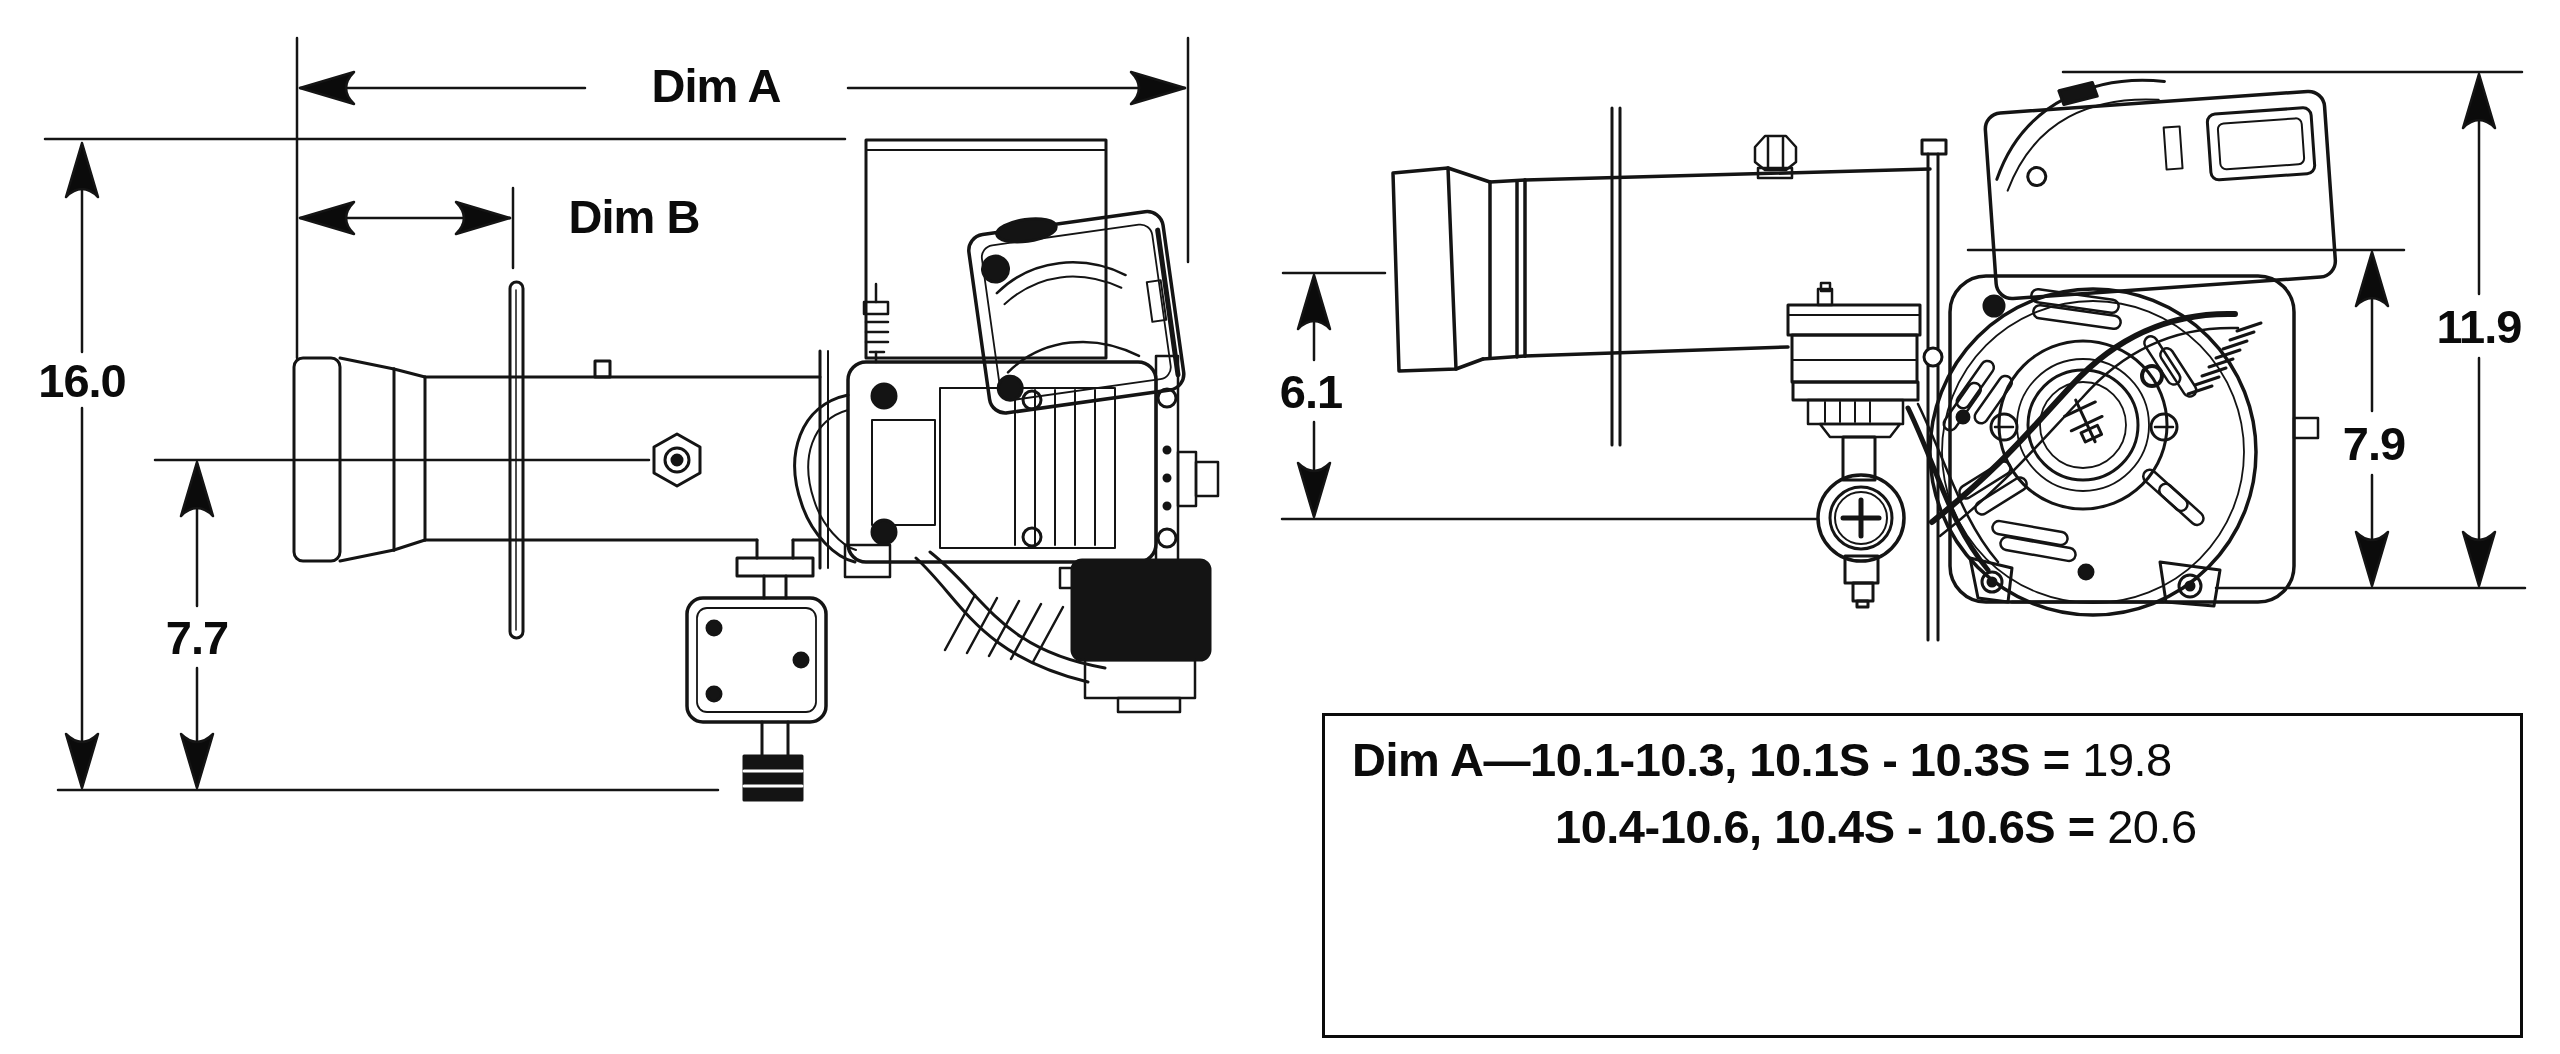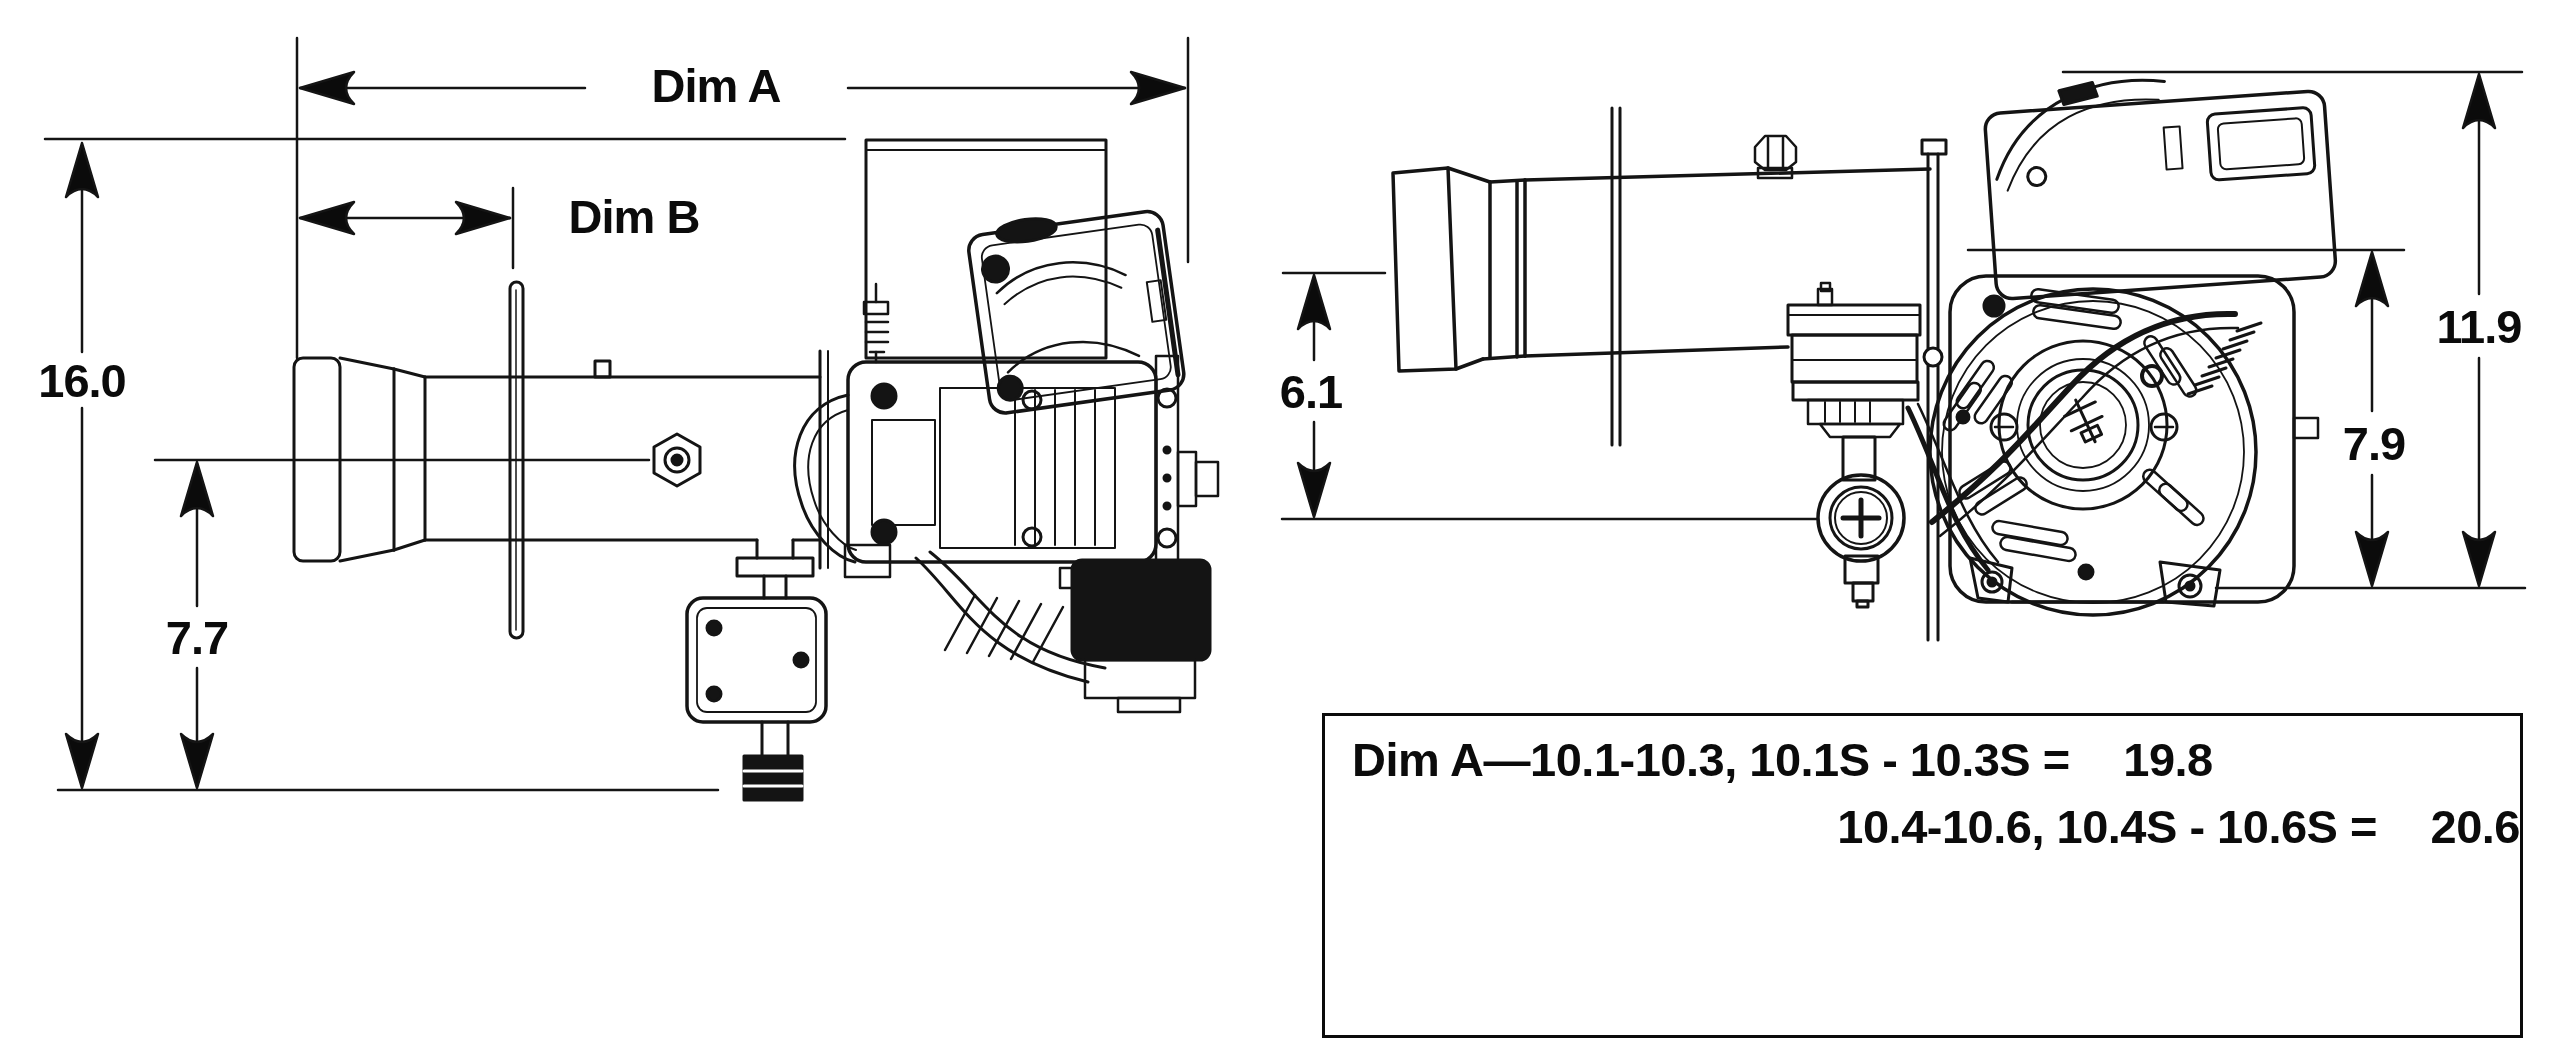"19.8" .spec-line .val { font-weight: bold -> normal; margin-left: 41px -> none }
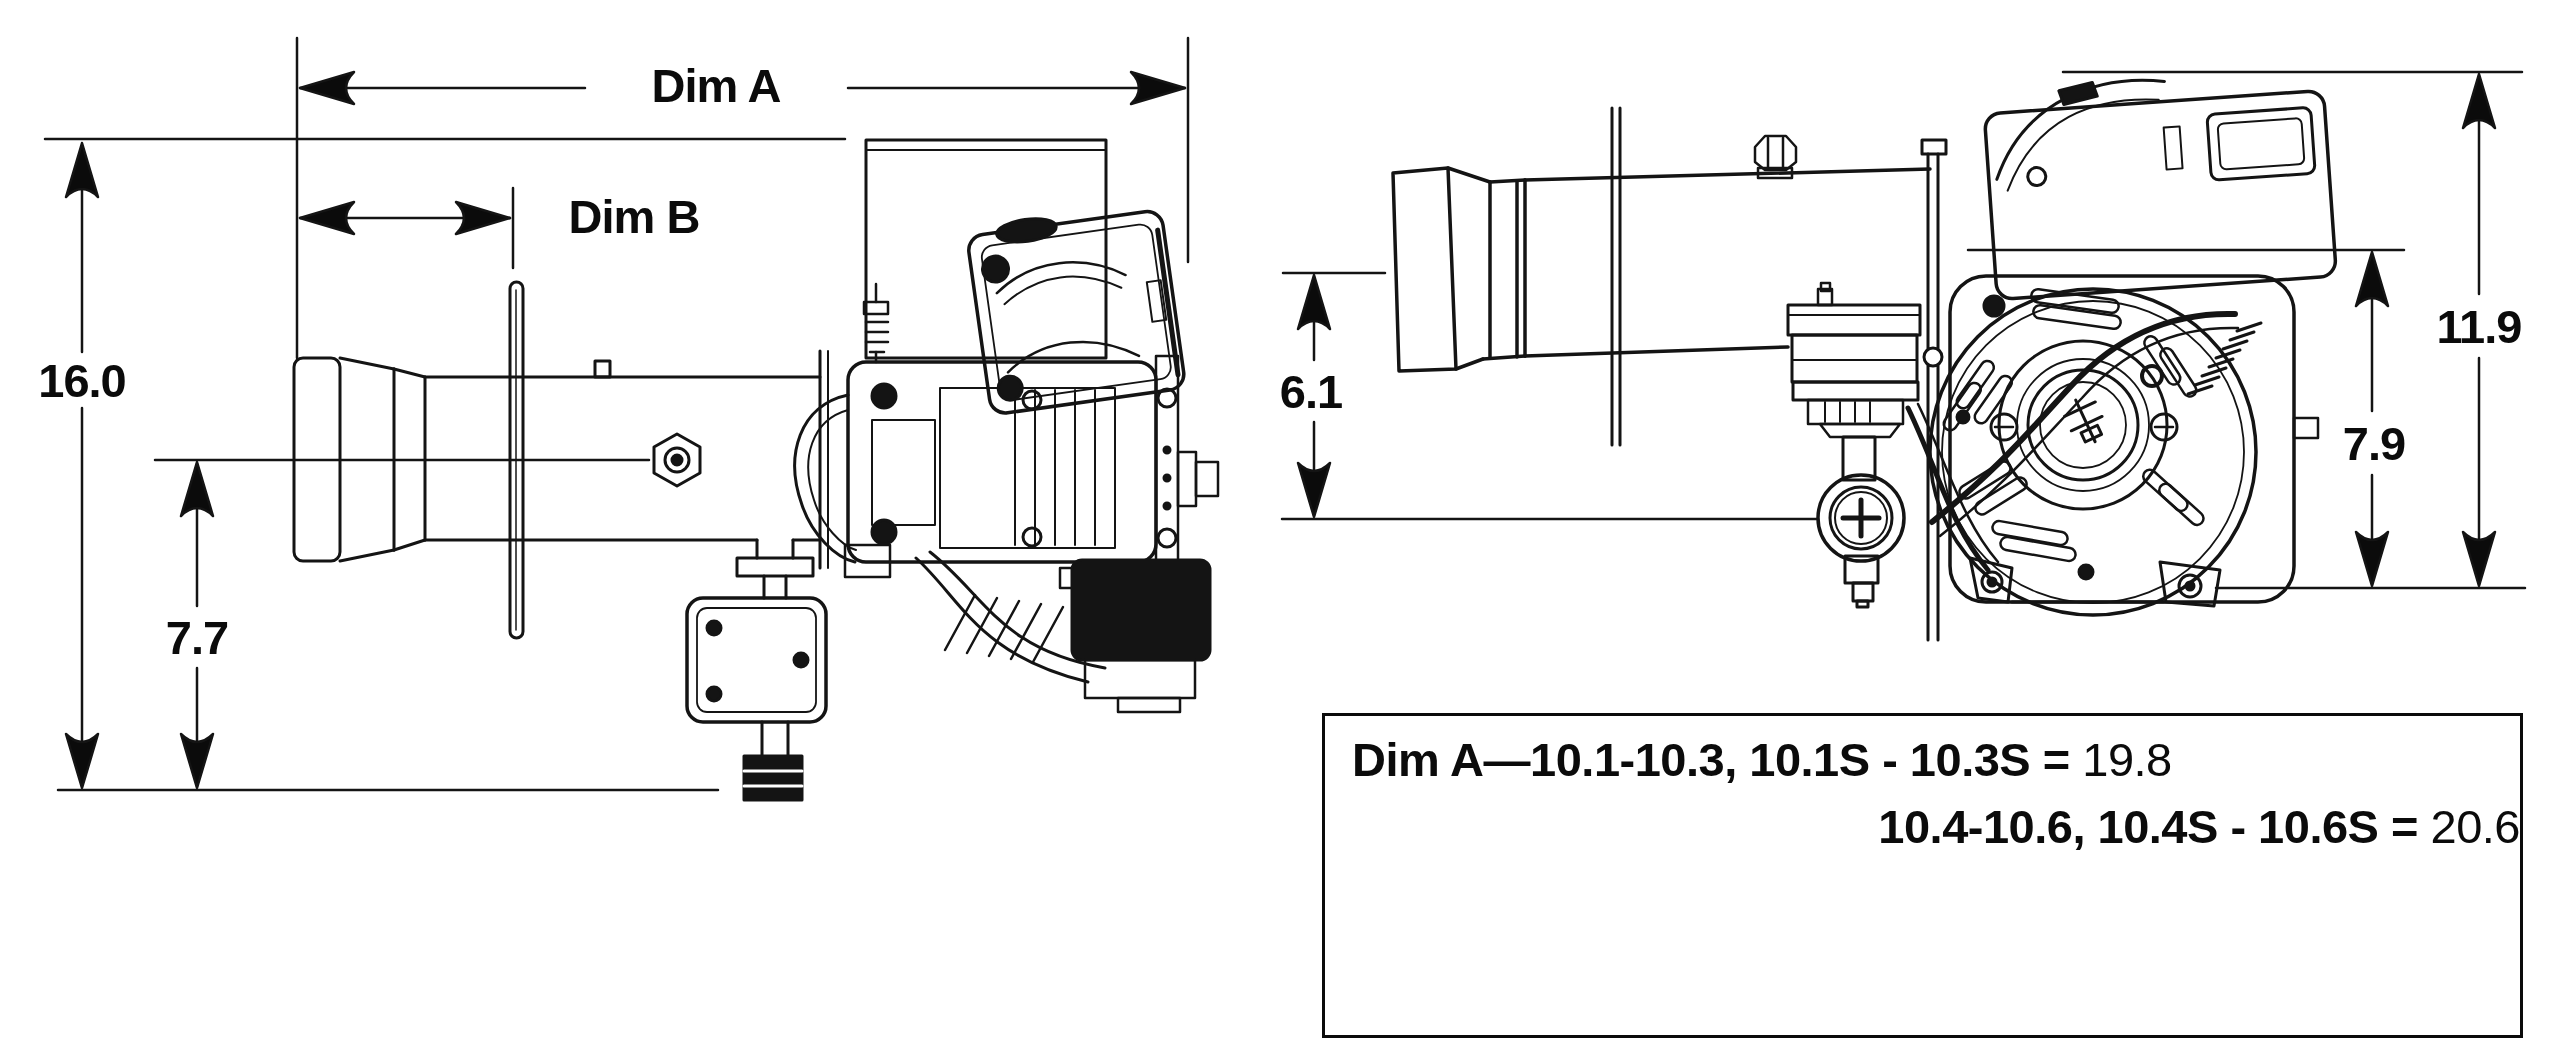"10.4-10.6, 10.4S - 10.6S =" .spec-line.indent { text-align: right -> none }
